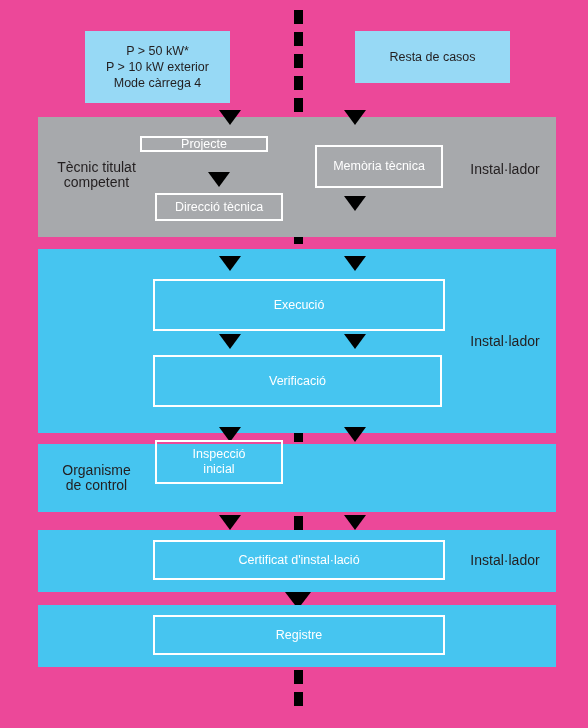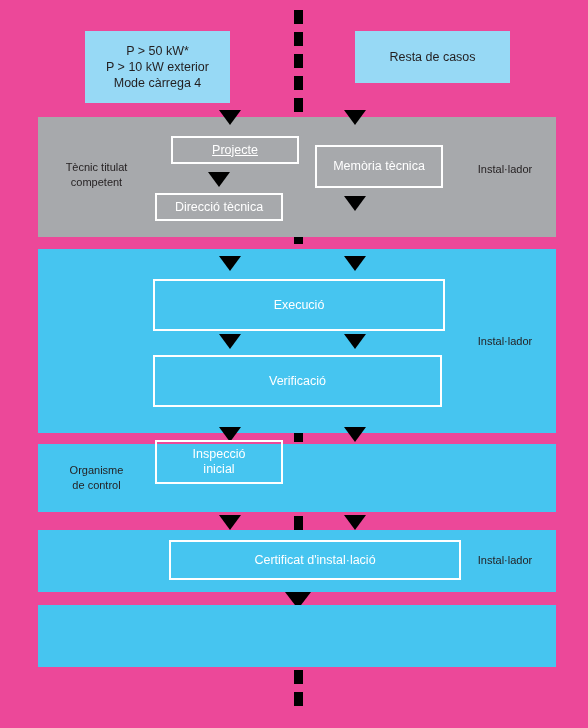"Projecte" div.proc-box { height: 28px -> 16px; left: 171px -> 140px; text-decoration: underline -> none }
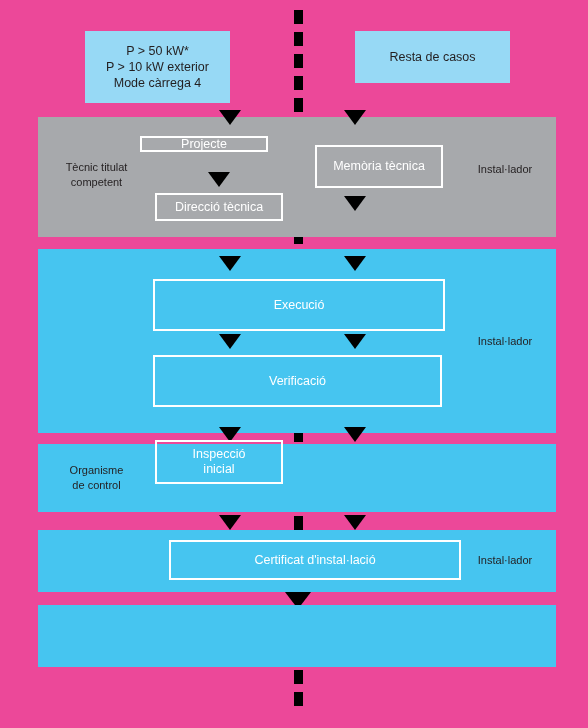"Tècnic titulat" .role-label { font-size: 11px -> 14px }
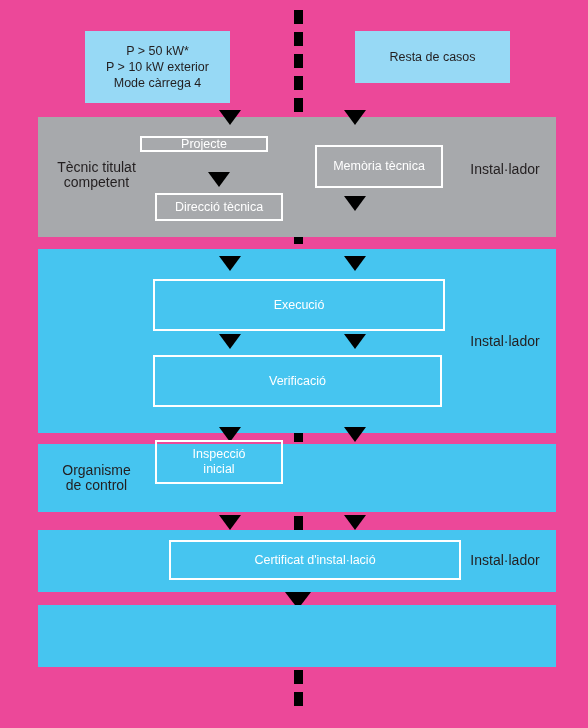"Certificat d'instal·lació" div.proc-box { margin-left: 16px -> none }
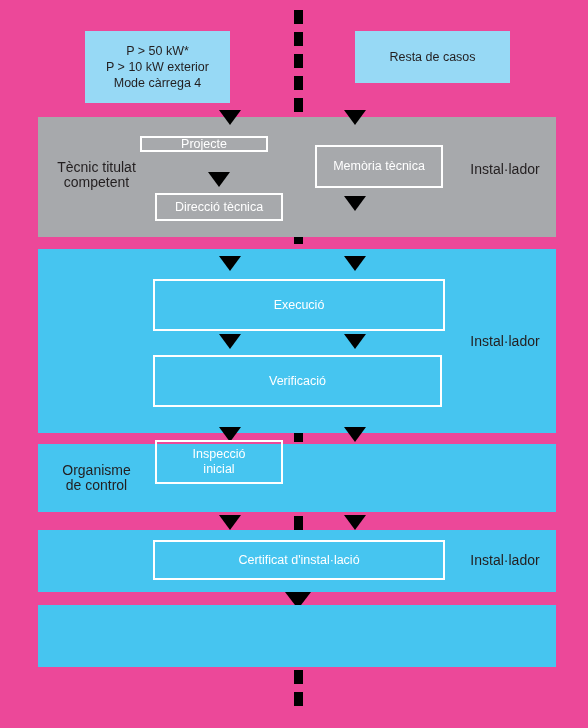"Registre" div.proc-box { html: none -> <div> <span>Registre</span> </div> }
